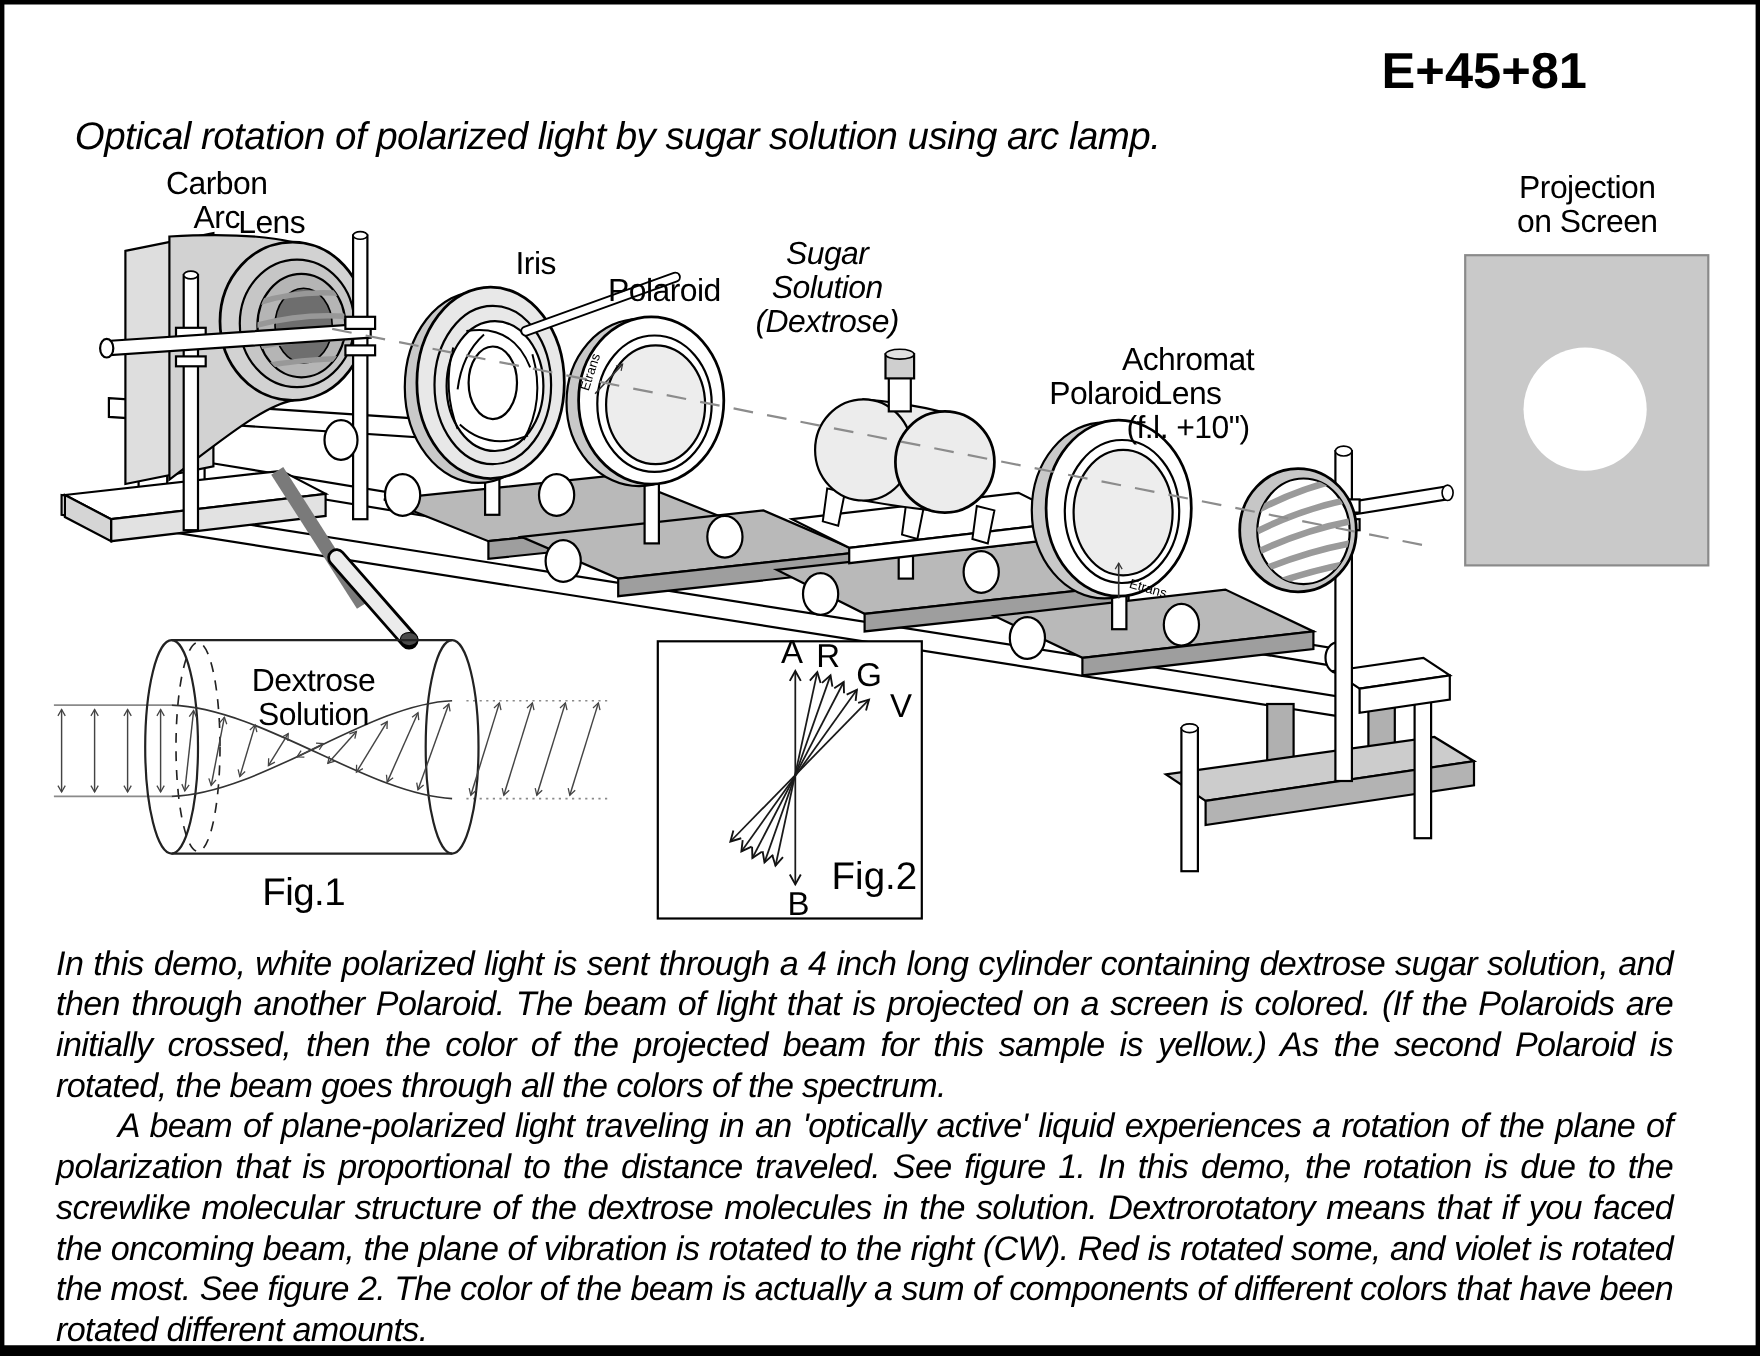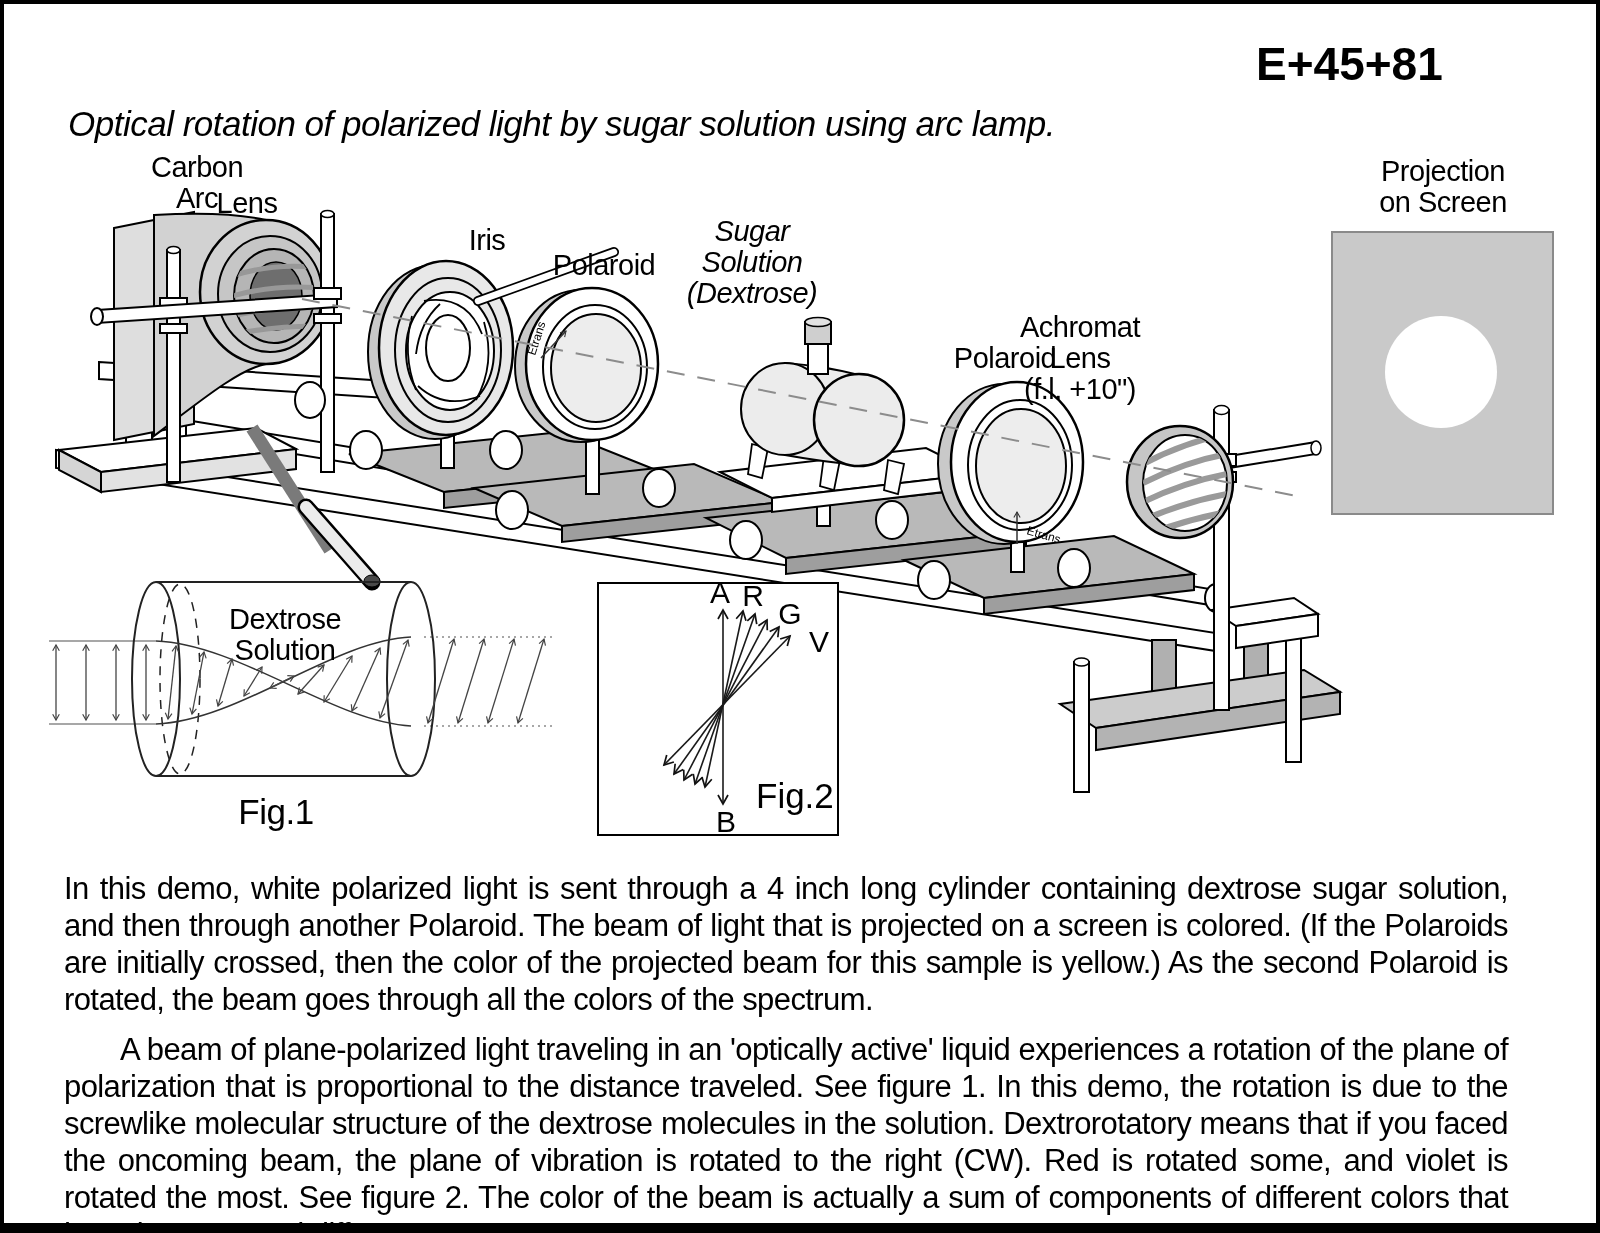"In this demo, white polarized" .bodytext p { font-style: none -> italic; margin: 13px -> 0 }
